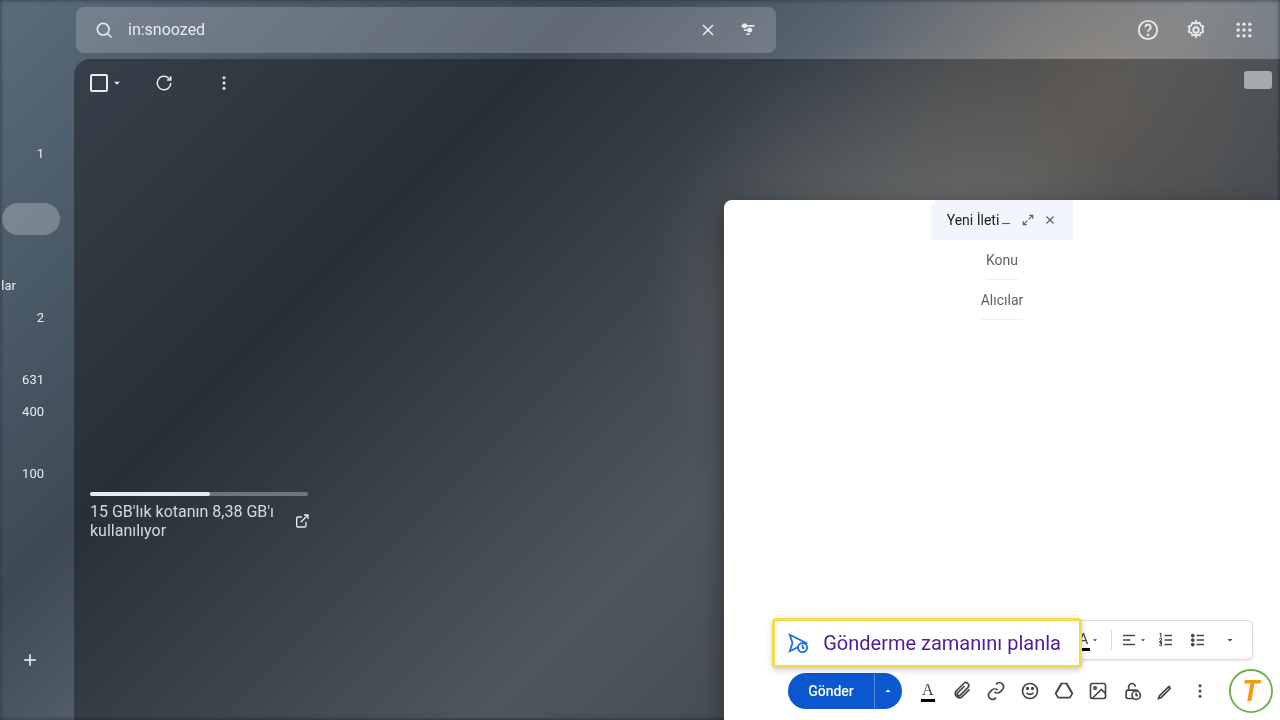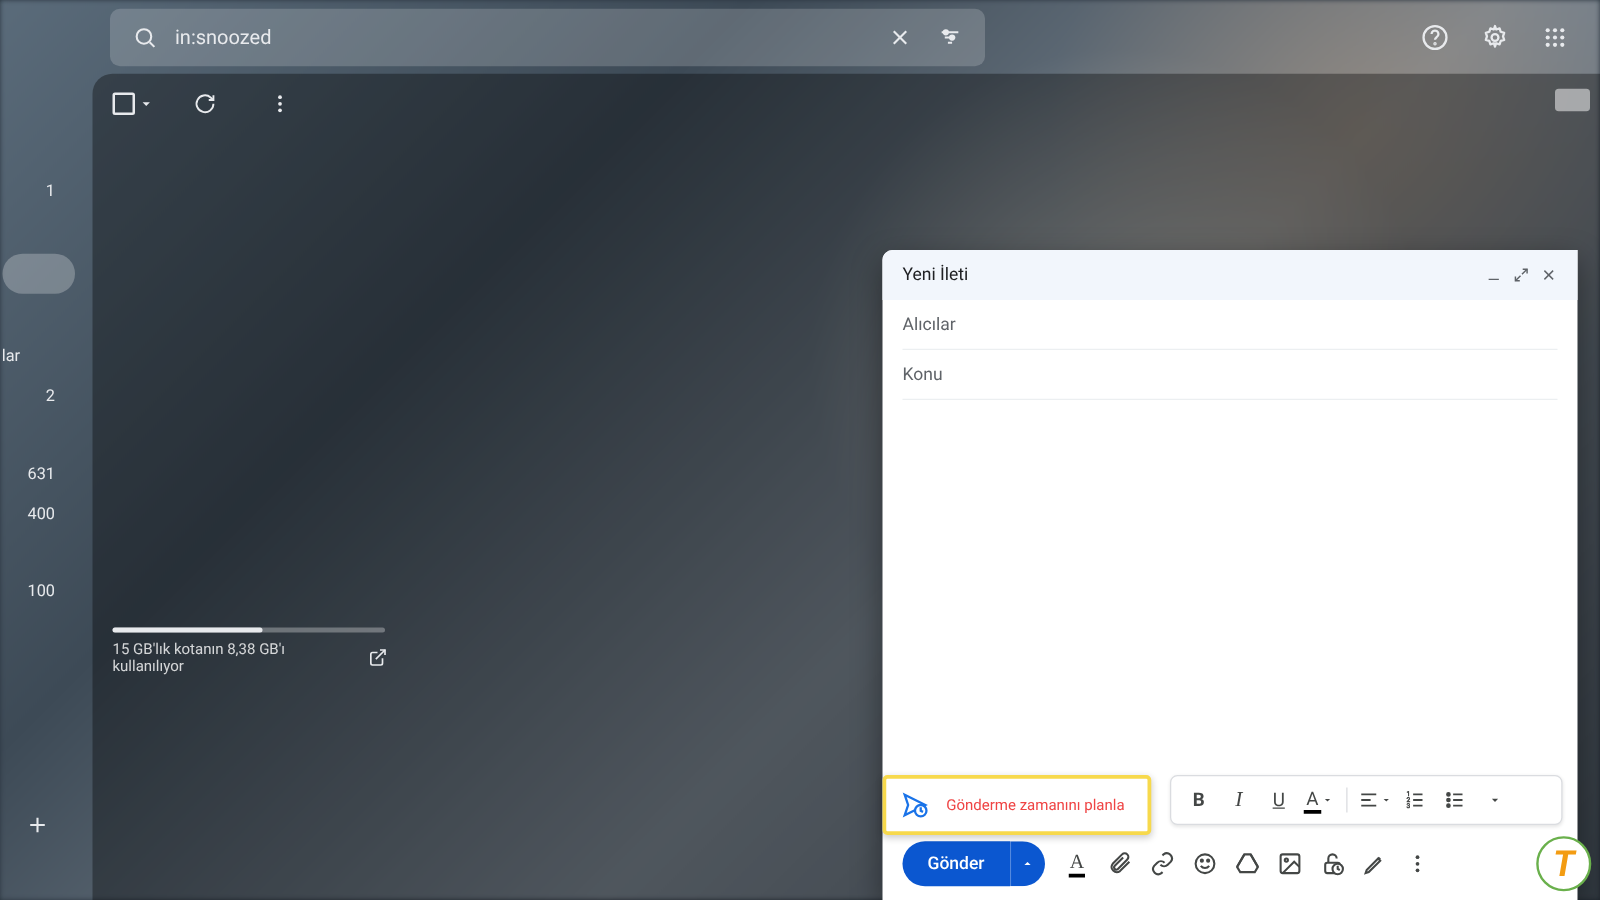"in:snoozed" .top-bar { margin-left: 12px -> none }
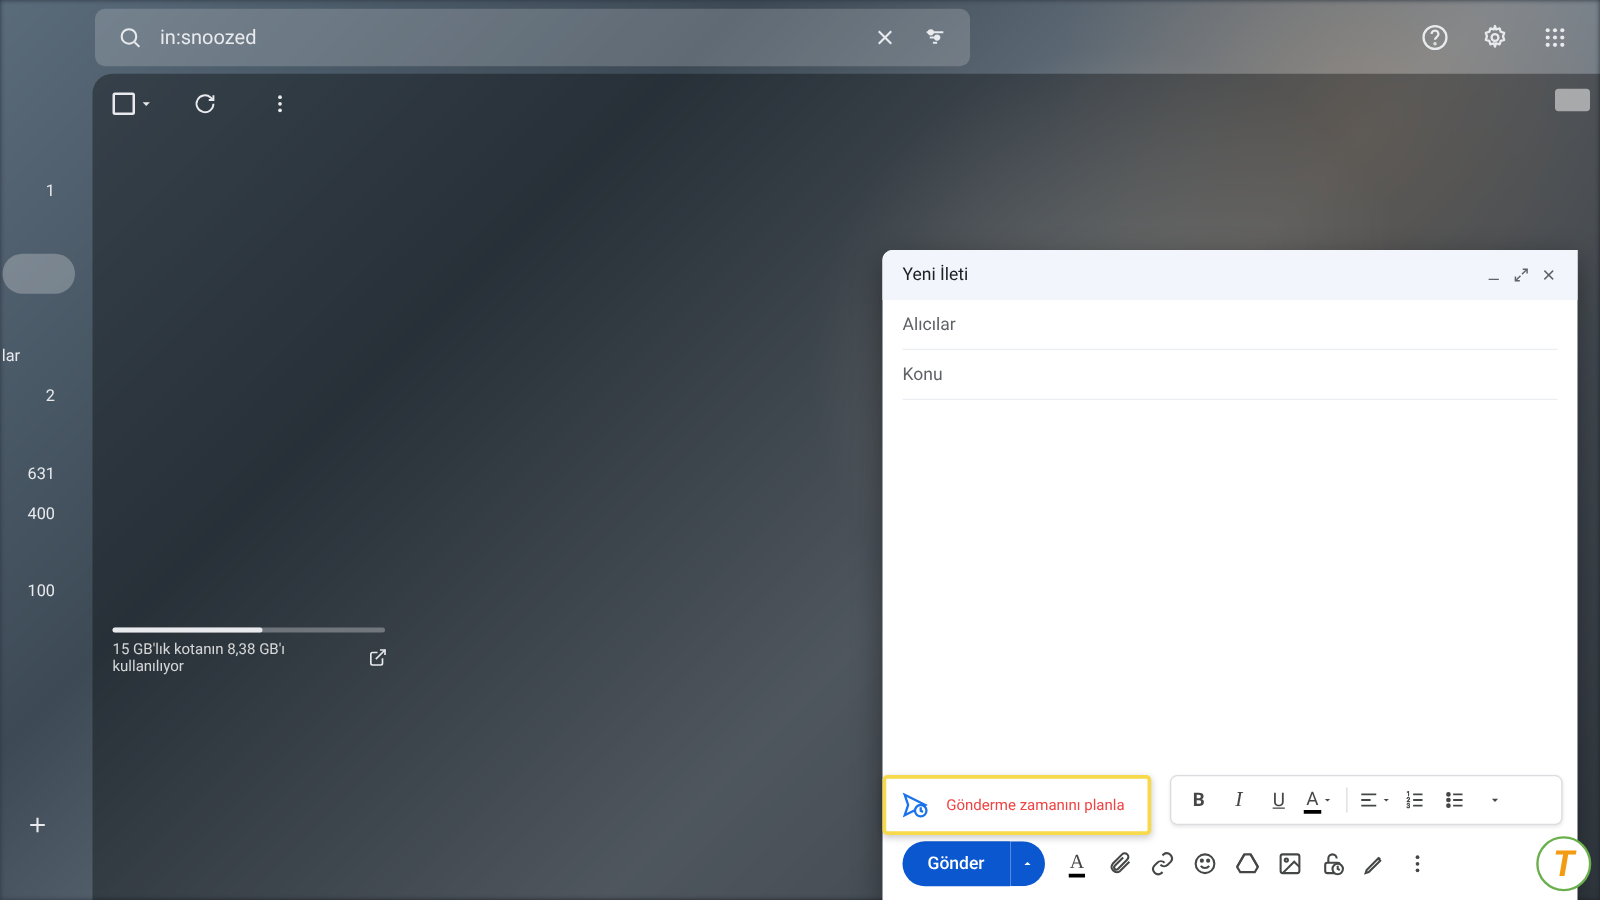"Yeni İleti" .compose { align-items: none -> center; right: 18px -> 0 }
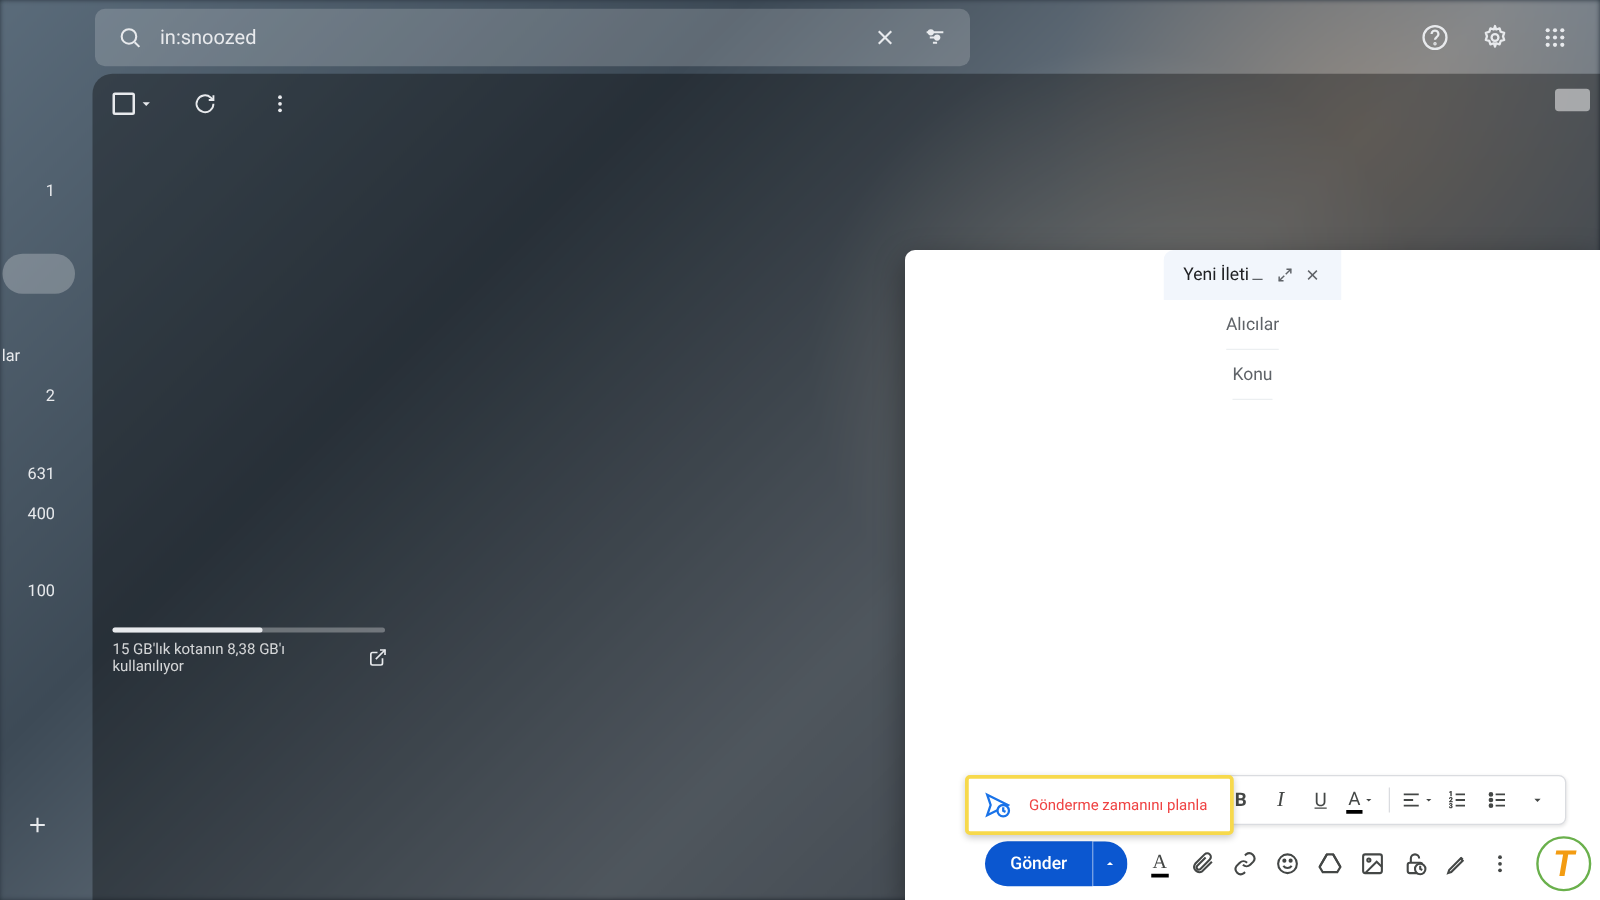"Alıcılar" div.compose-field { order: before "Konu" -> after "Konu" }
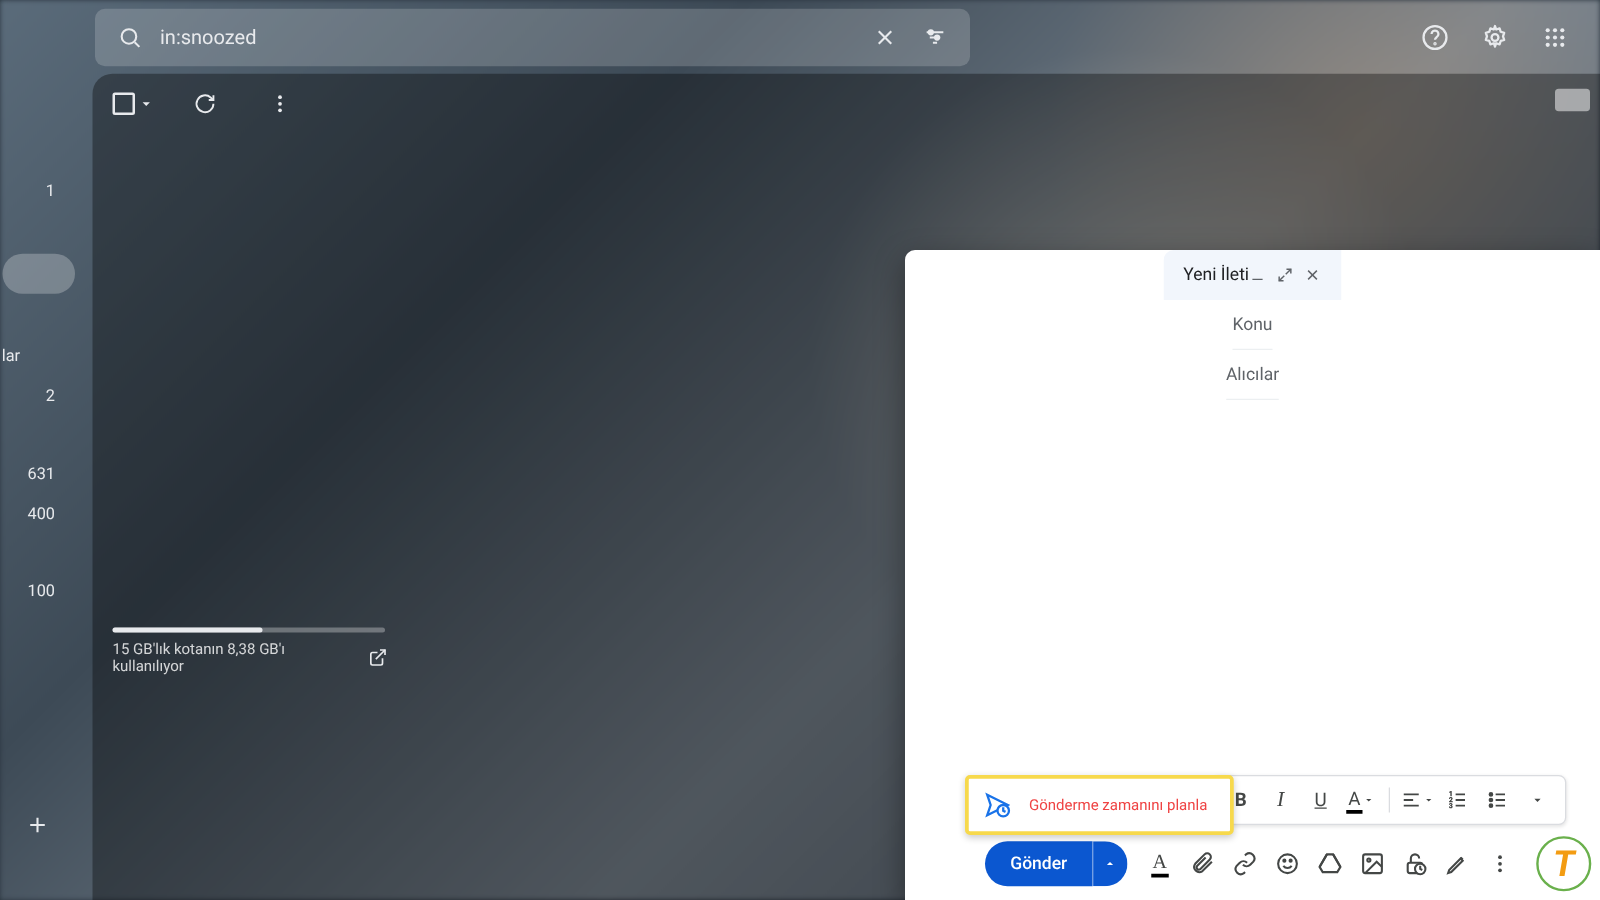"15 GB'lık kotanın 8,38 GB'ı" .footer { font-size: 12px -> 16px }
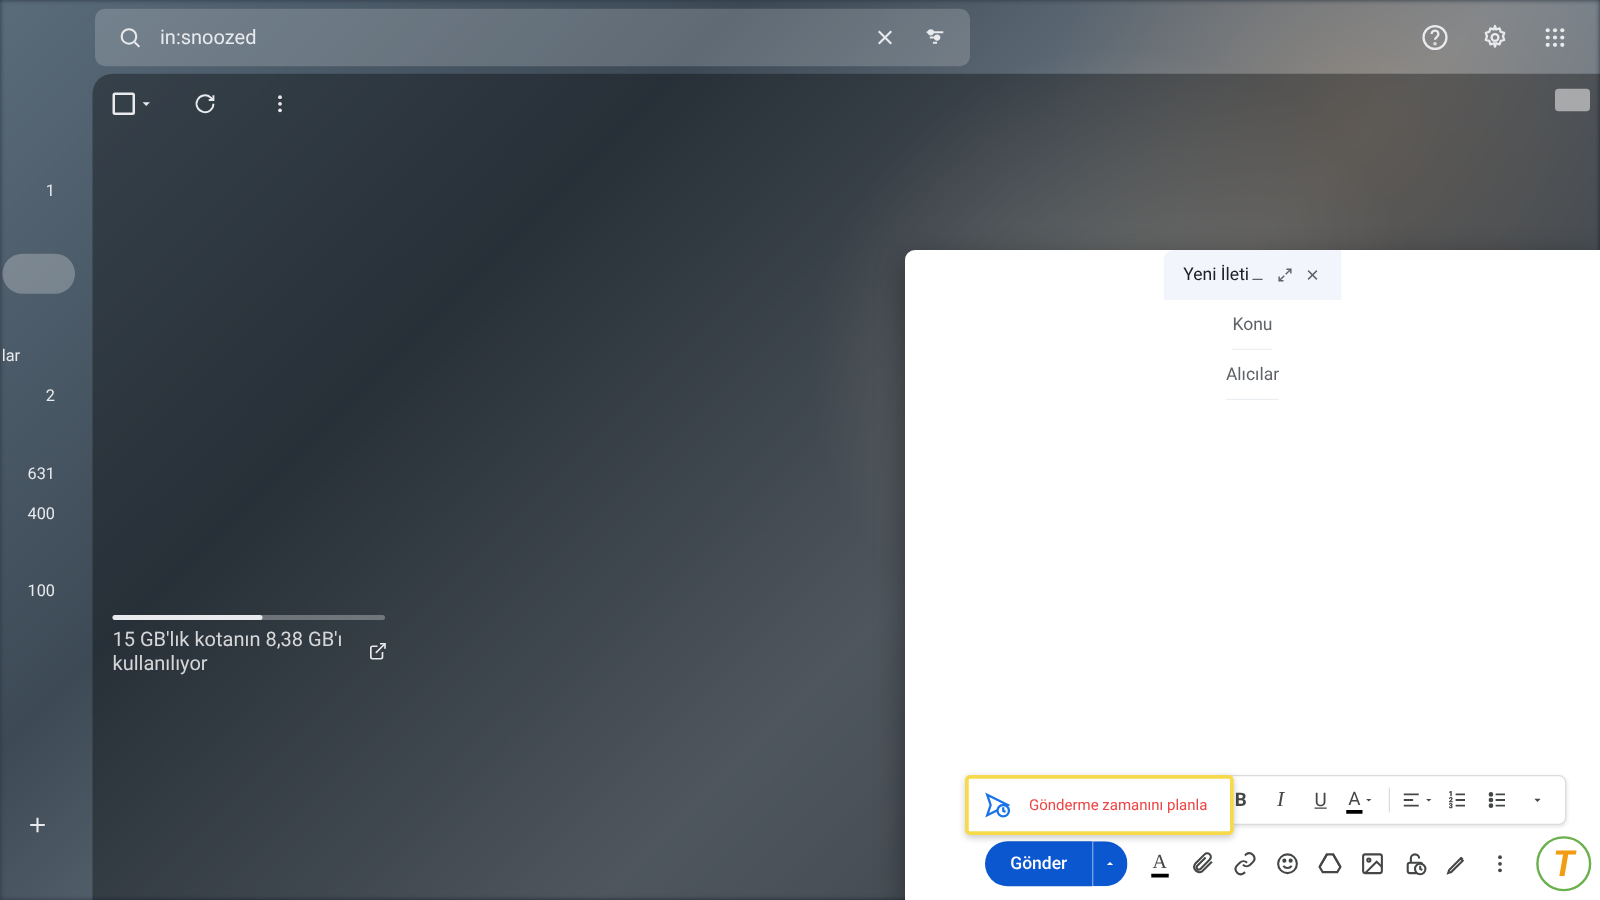"Gönderme zamanını planla" .schedule-text { color: #ef4444 -> #4c1d95; font-size: 12px -> 20px }
